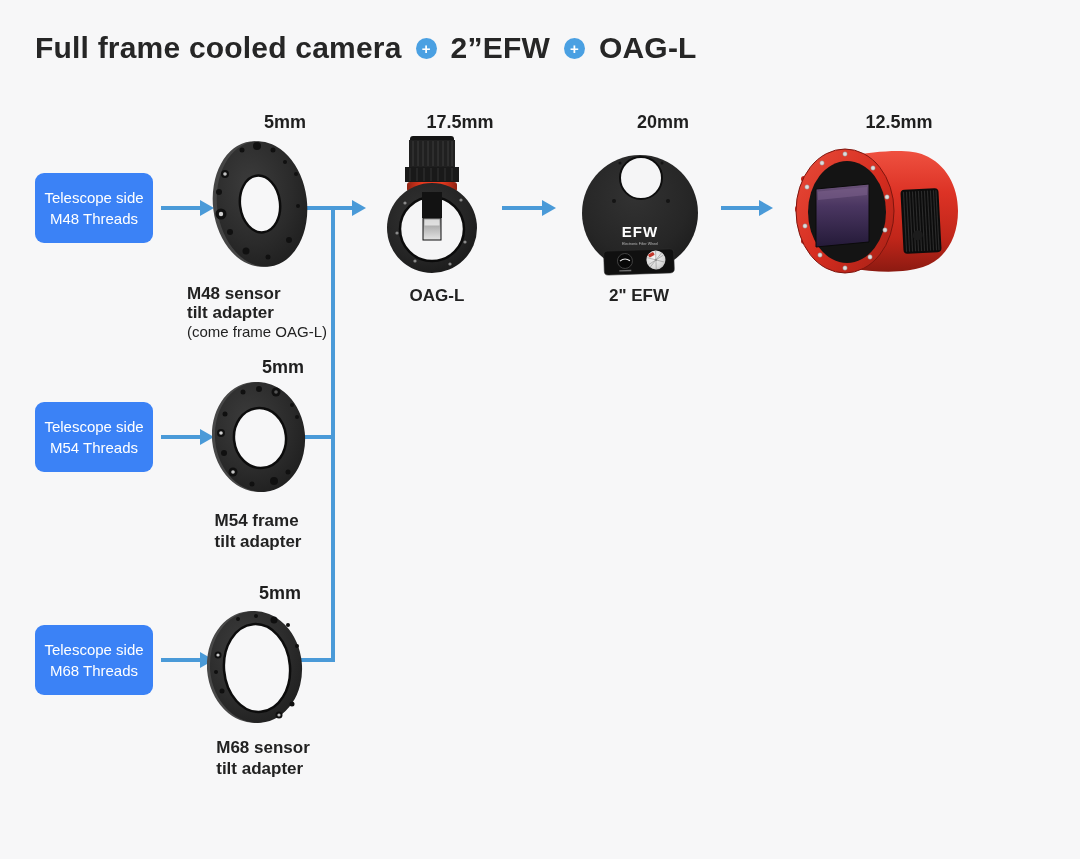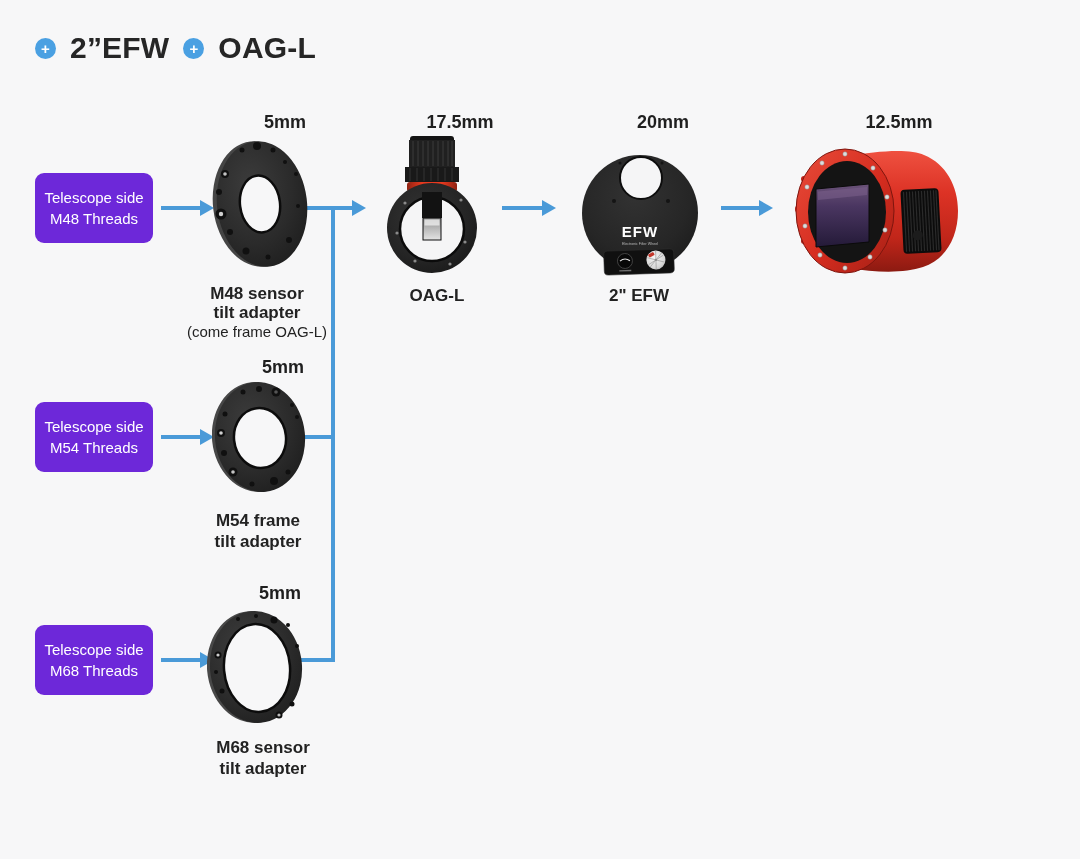"Full frame cooled camera" span.title-text { html: none -> <span>Full frame cooled camera</span> }
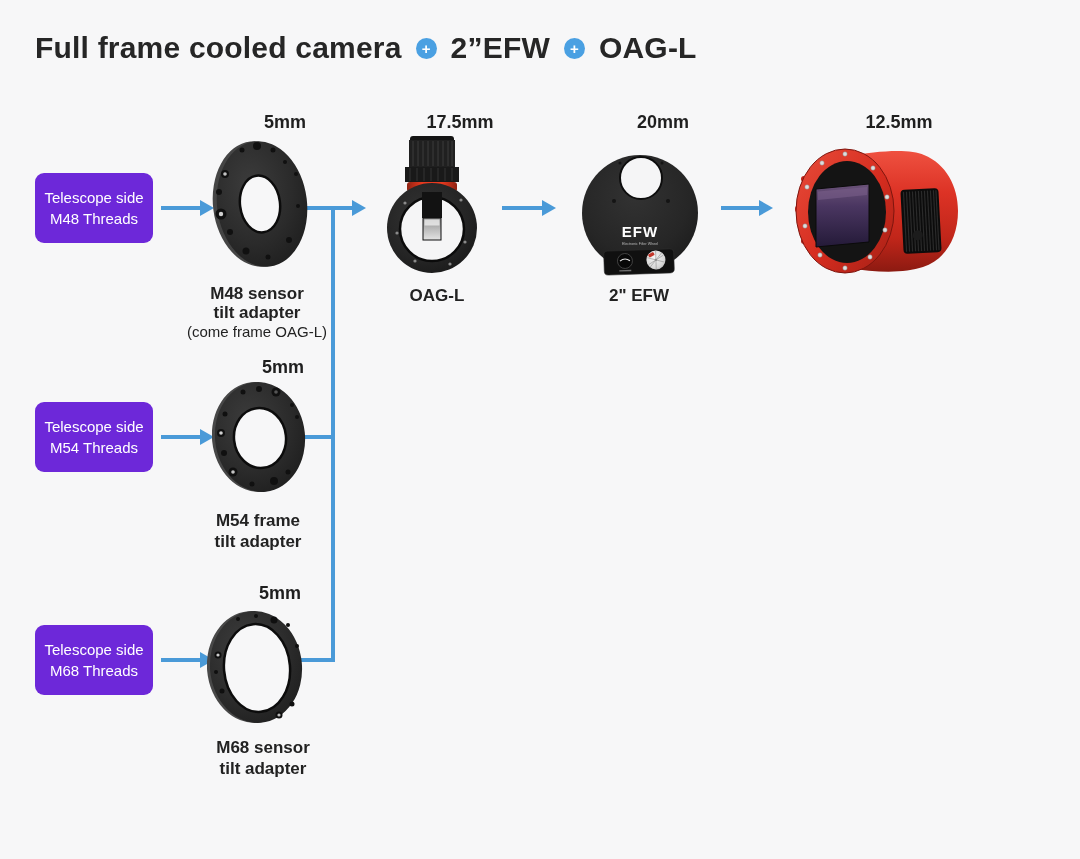"Telescope side" .tbox { background: #6d28d9 -> #3b82f6 }
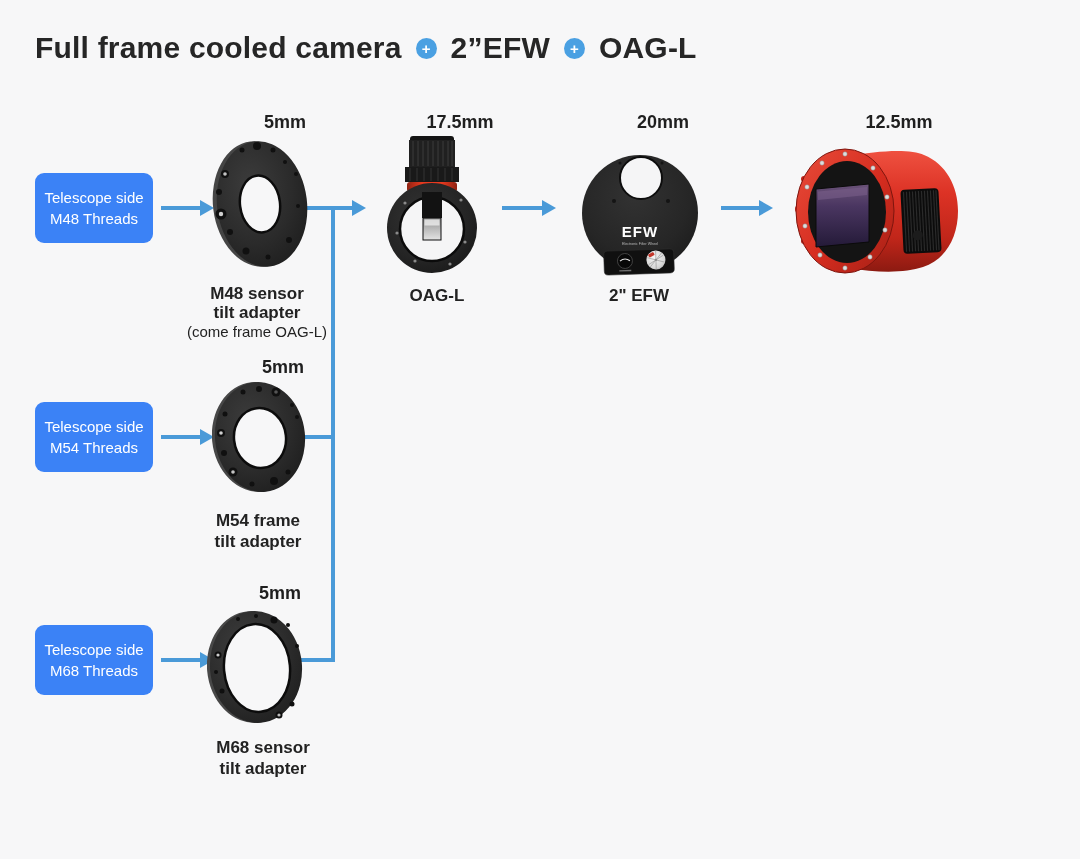"M48 sensor" .caption { text-align: center -> none }
